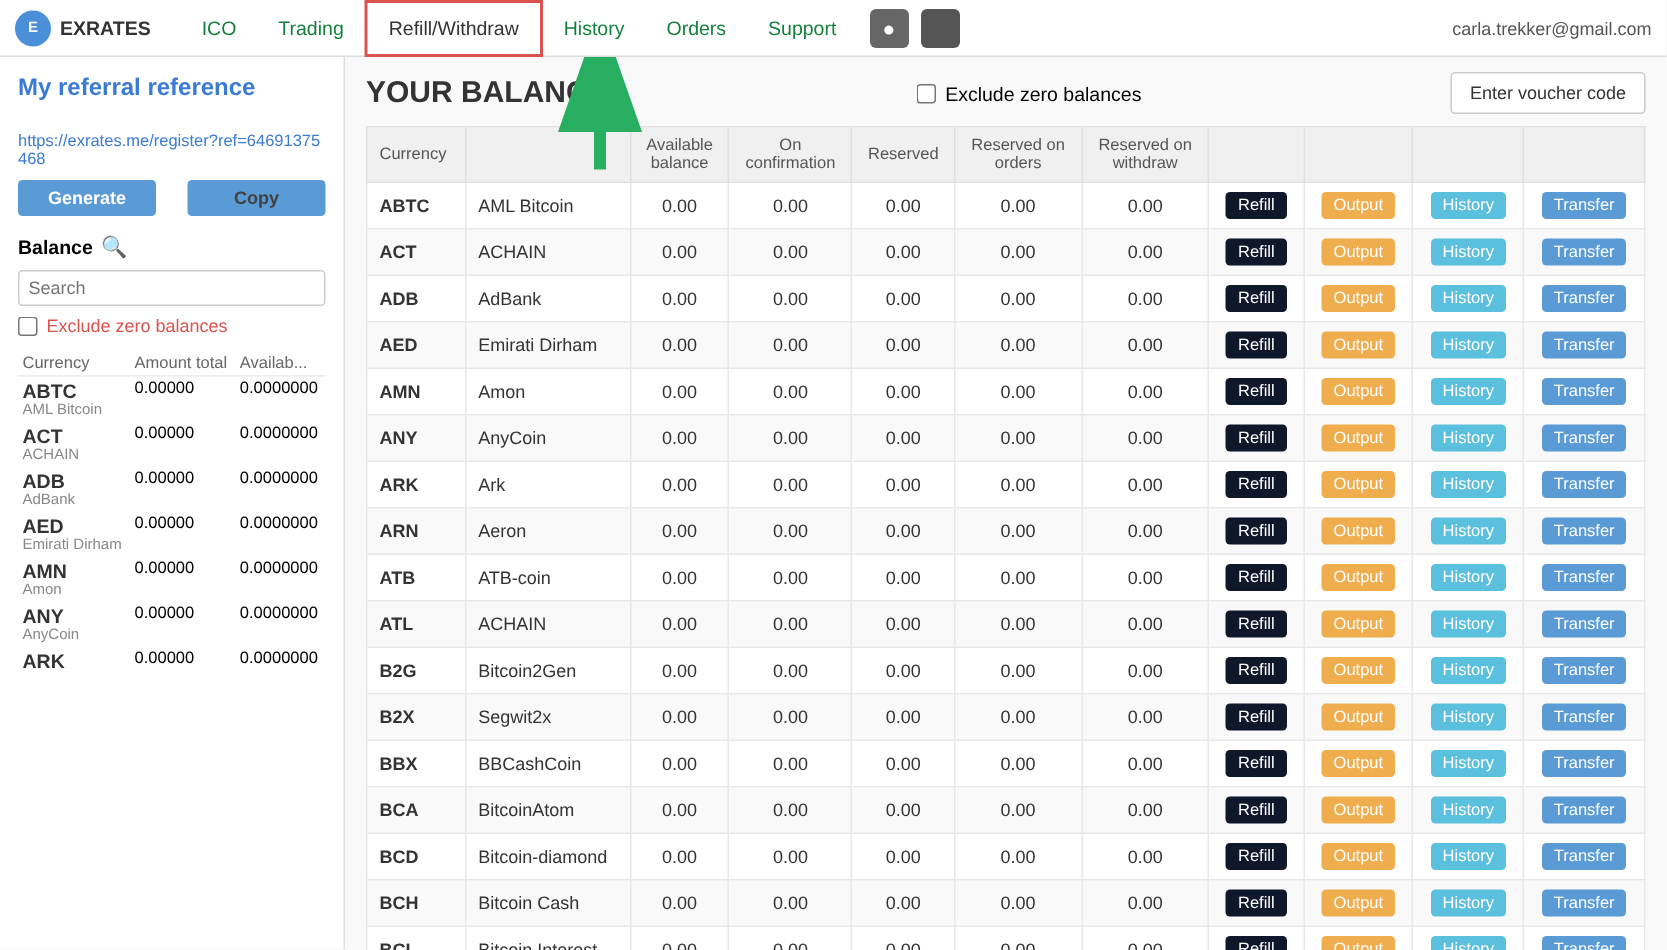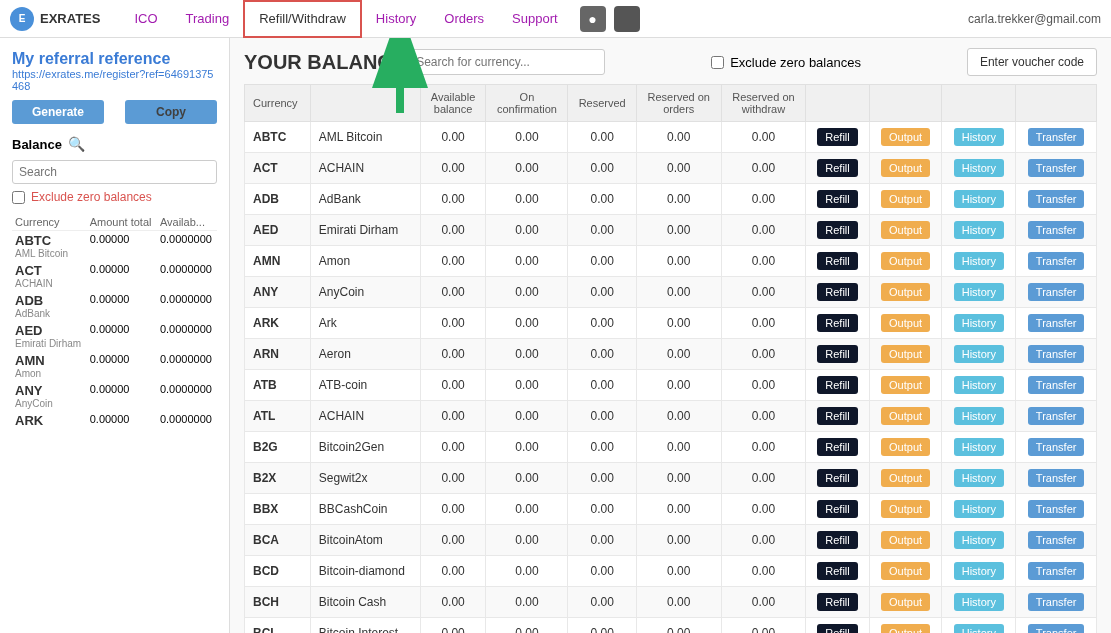"ICO" .nav-item { color: #a21caf -> #15803d }
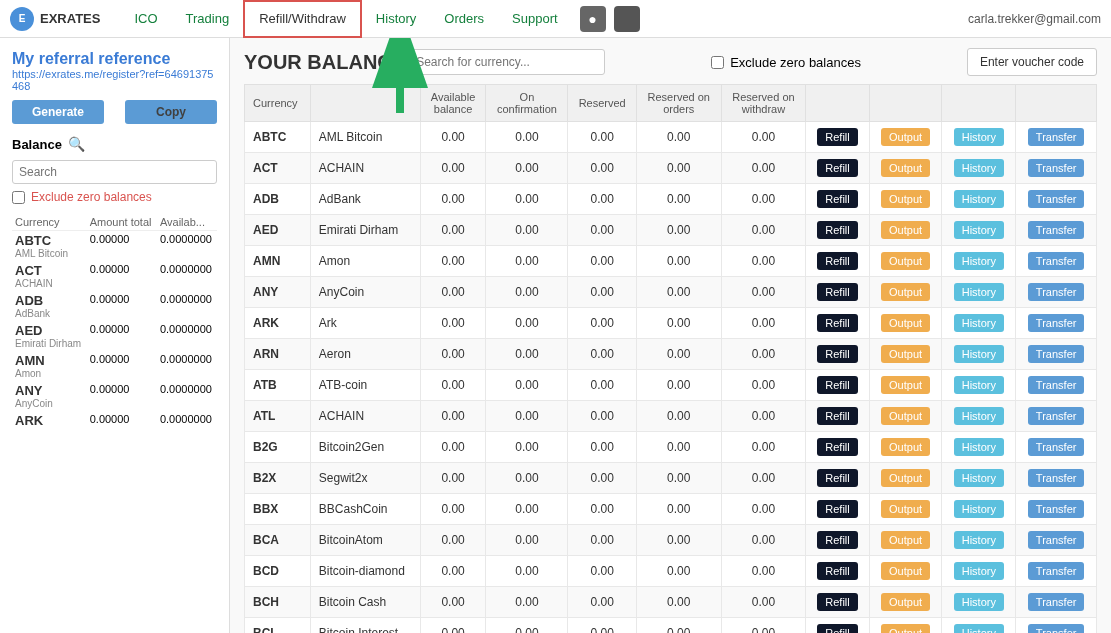"My referral reference" .sidebar-title { margin-bottom: 0 -> 20px }
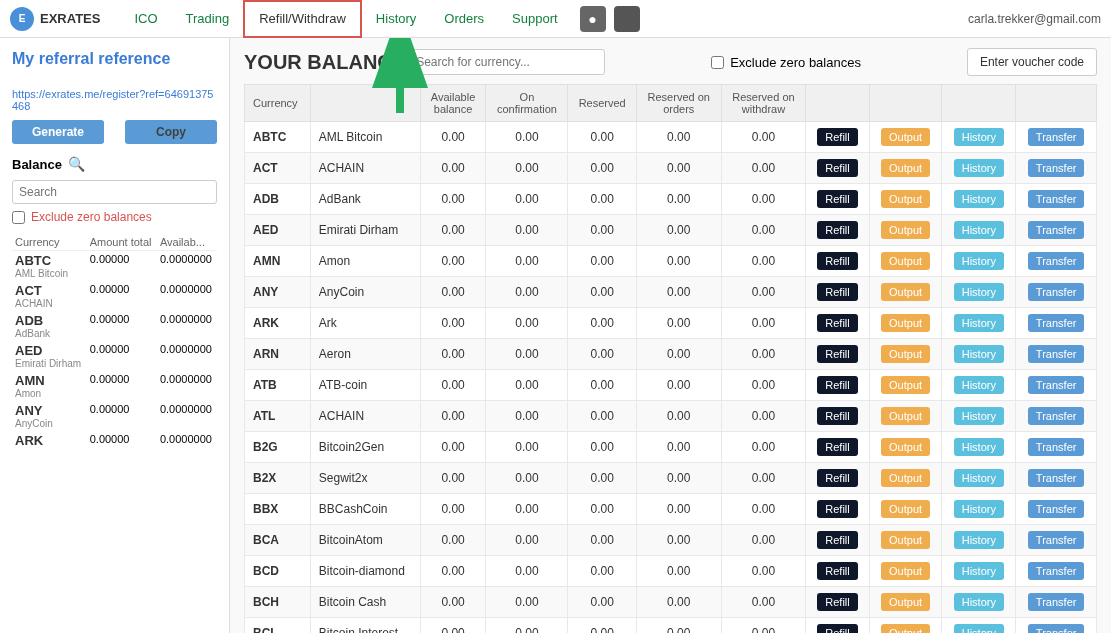"Search for currency..." input.search-currency-input { html: <input> -> none }
